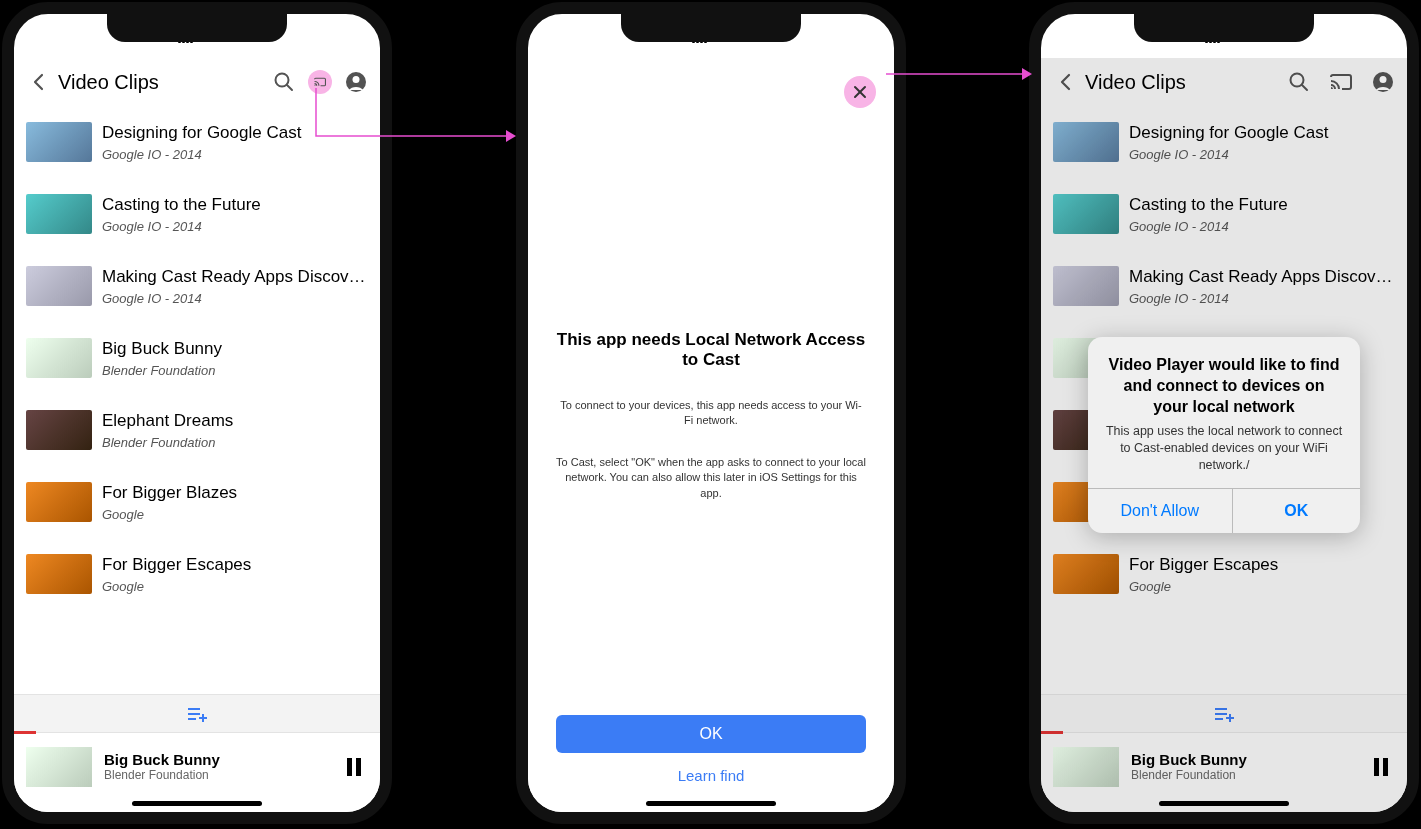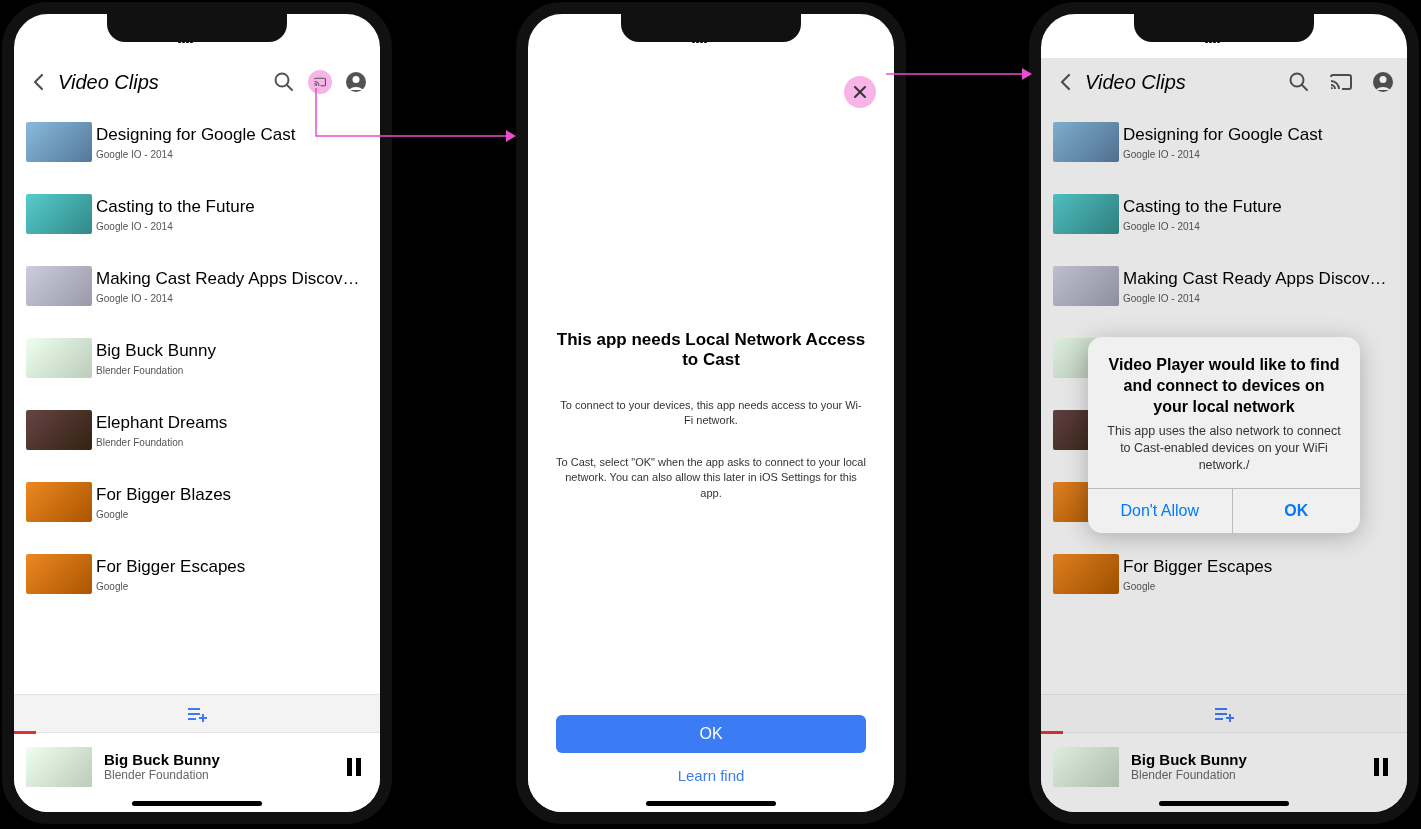"Video Clips" .header { font-style: italic -> none }
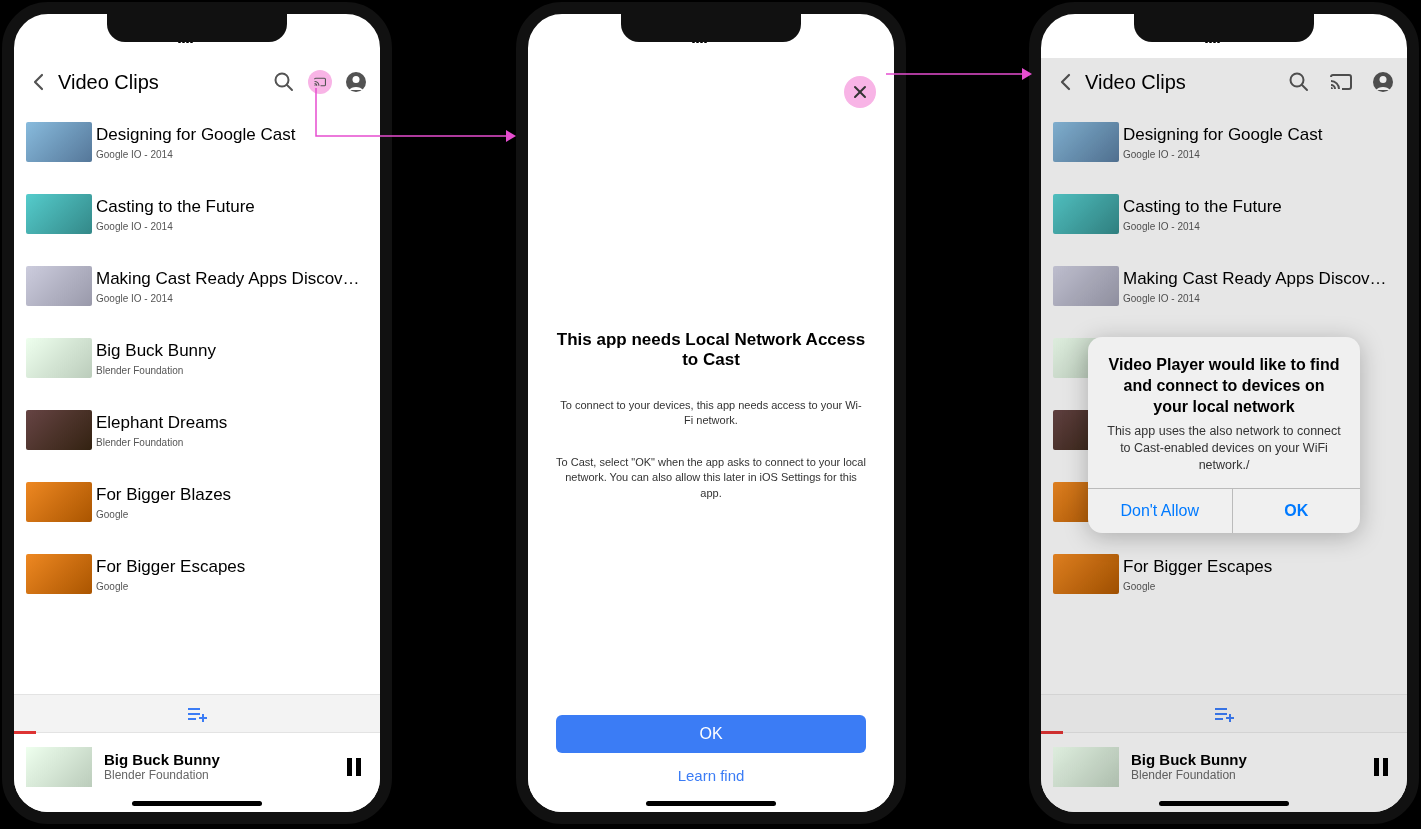"Designing for Google Cast" .list-item { gap: 4px -> 10px }
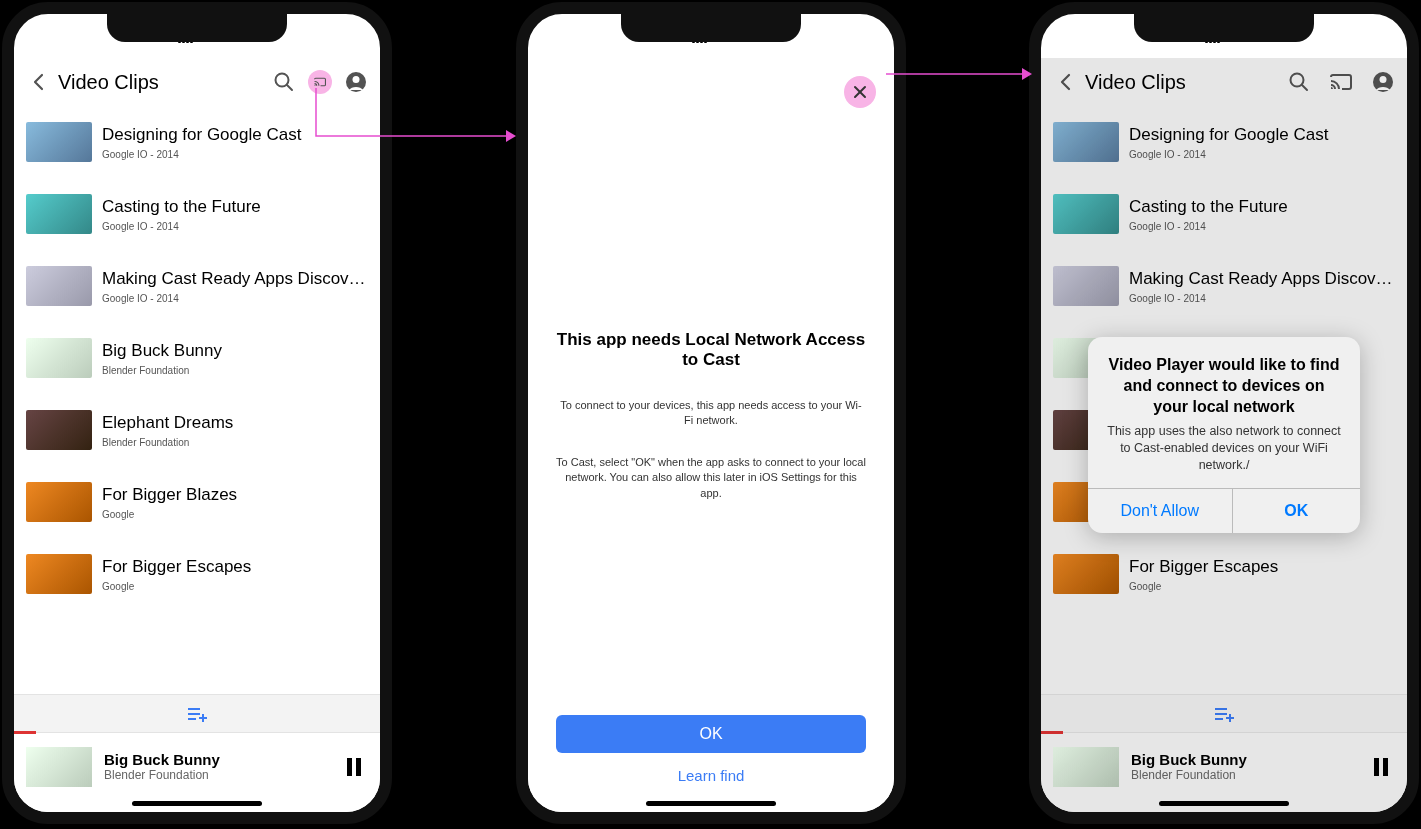"Google IO - 2014" .li-sub { font-size: 10px -> 13px; font-style: none -> italic }
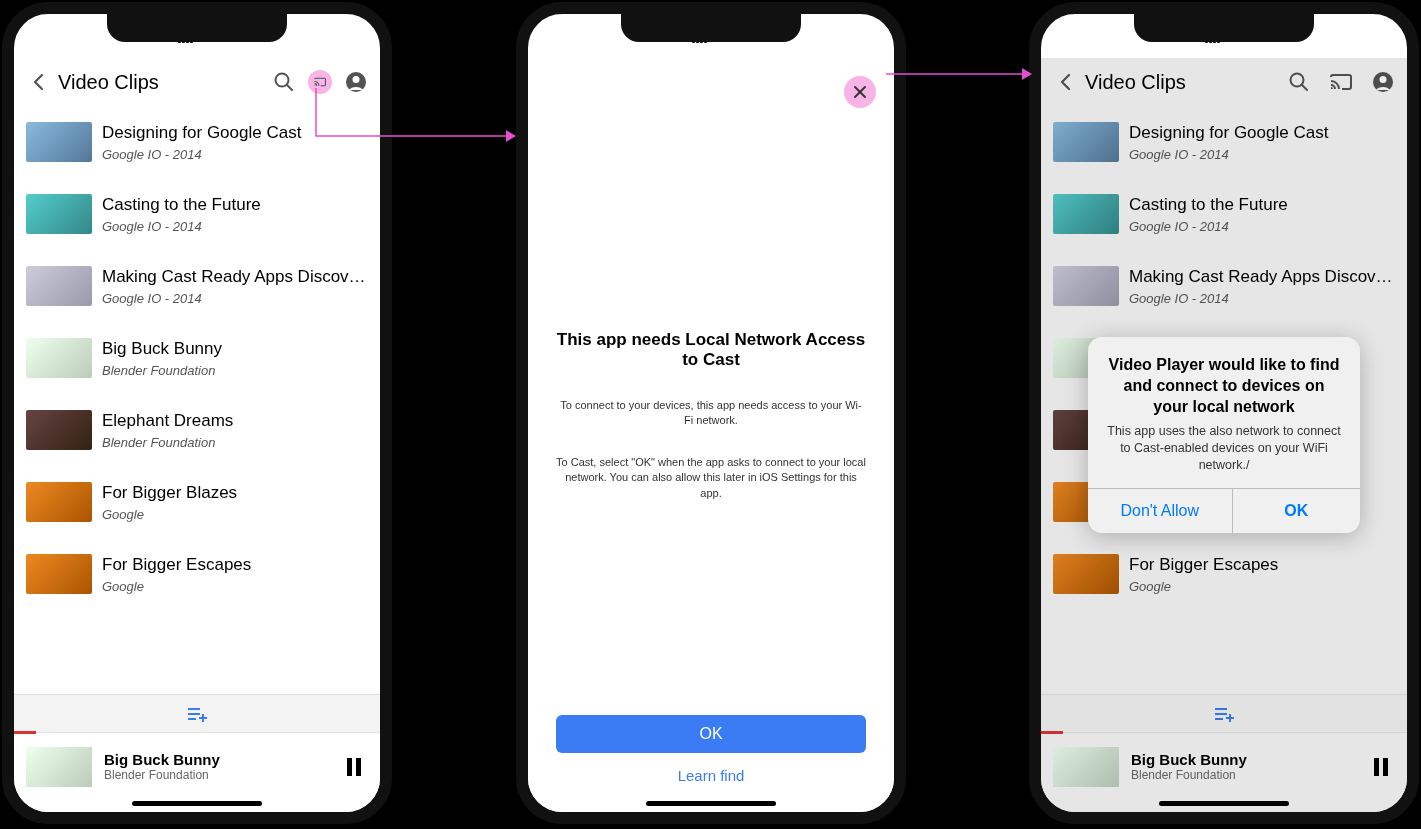"This app uses the also" div.alert-msg { text: also -> local }
